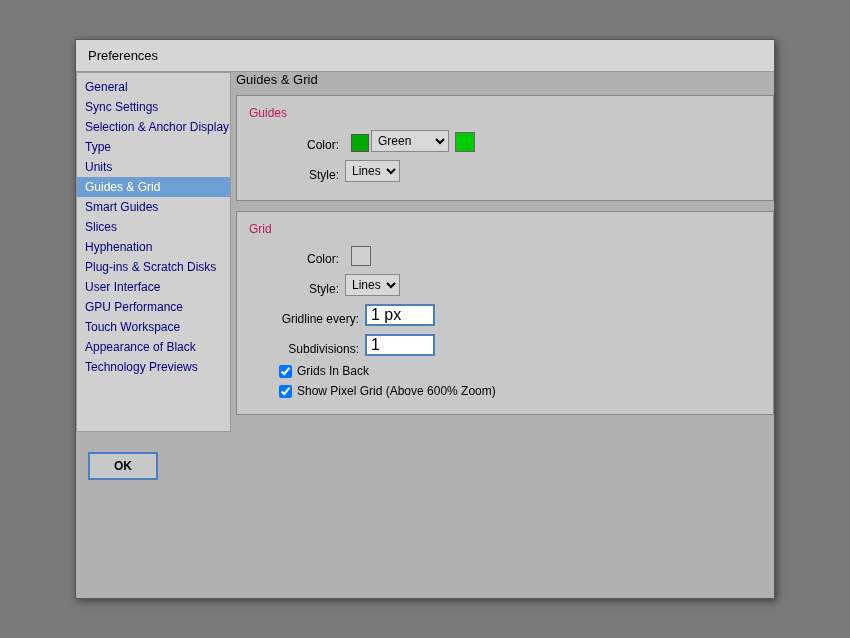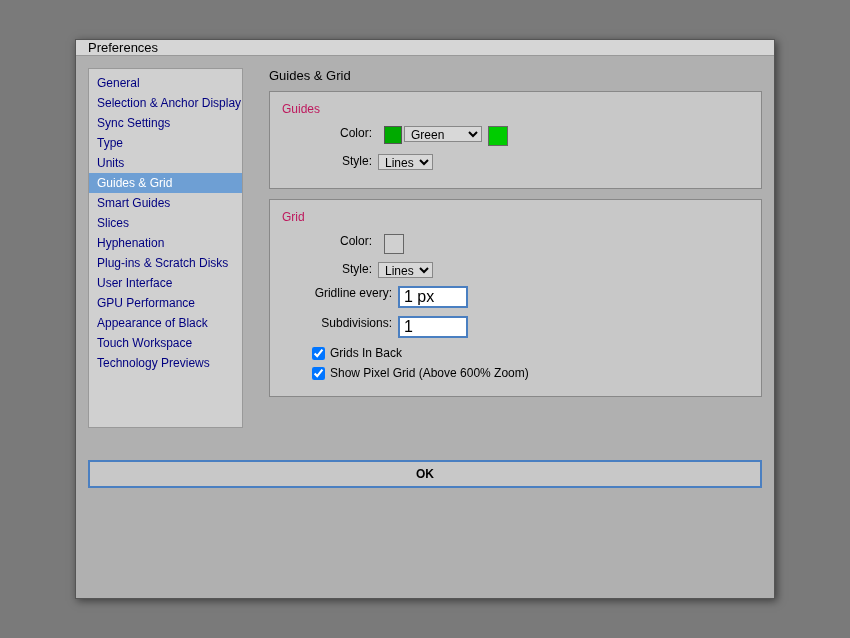"Preferences" .dialog-titlebar { padding: 0 12px -> 8px 12px }
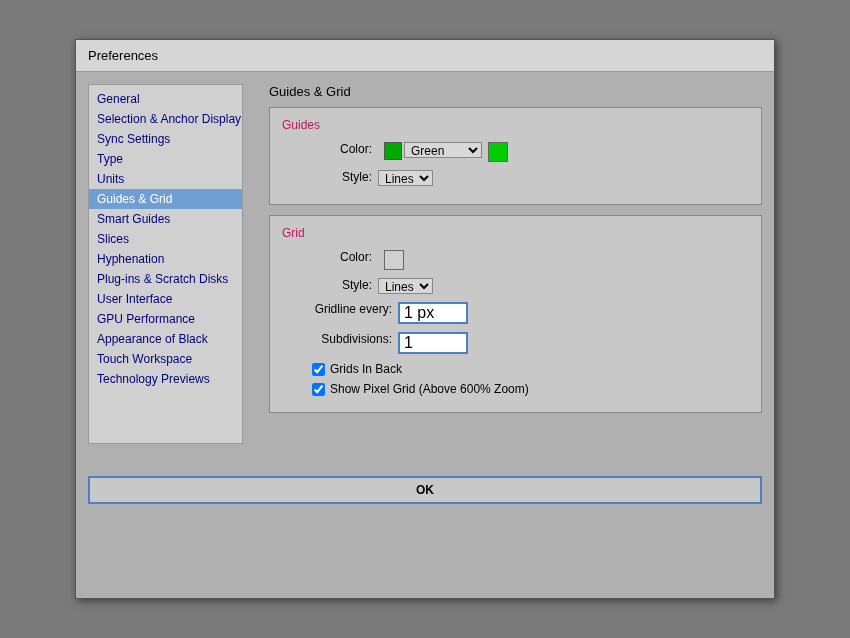"General" .dialog-body { gap: 26px -> 5px; padding: 12px -> none }
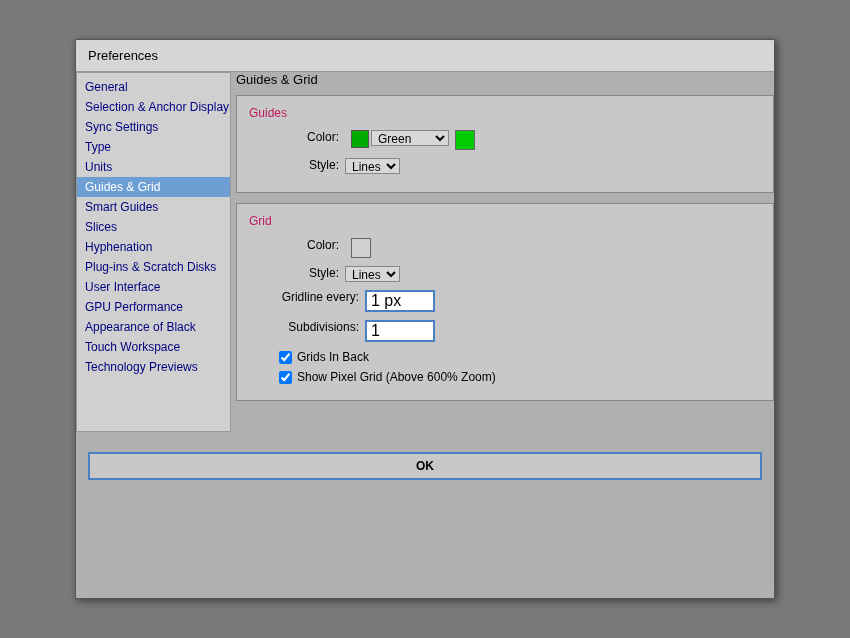"Selection & Anchor Display" div.sidebar-item { order: before "Sync Settings" -> after "Sync Settings" }
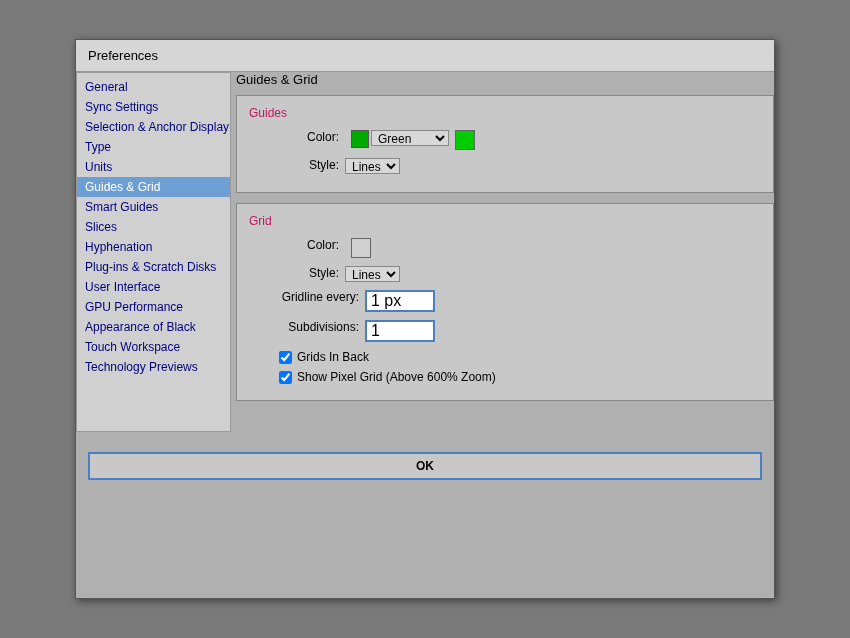"Color:" .form-row { align-items: flex-start -> flex-end }
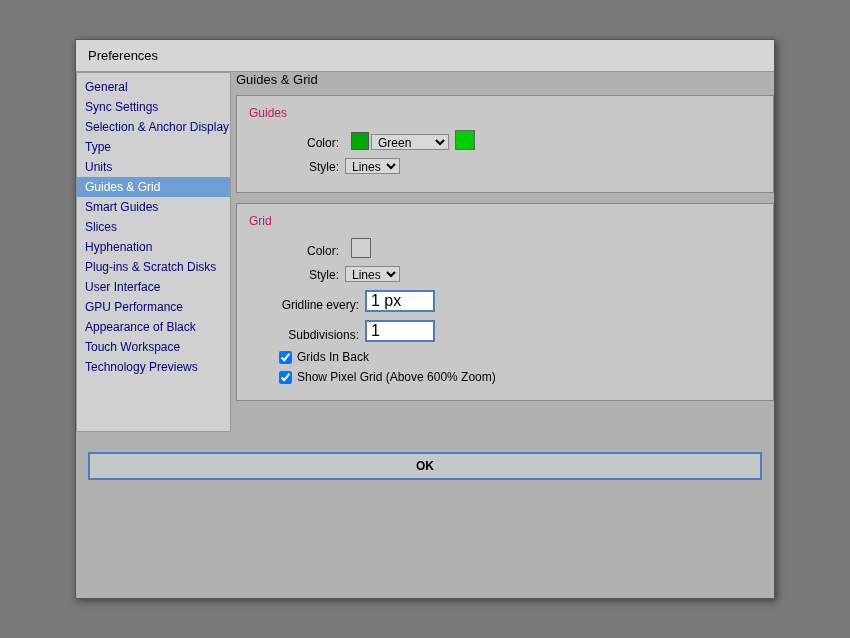"Green" select { height: 16px -> 22px }
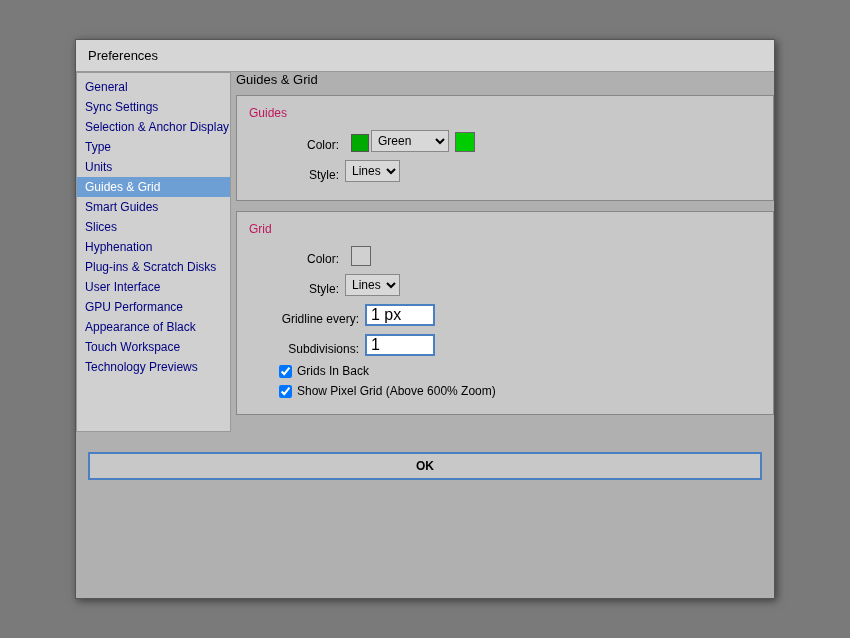"Appearance of Black" div.sidebar-item { order: before "Touch Workspace" -> after "Touch Workspace" }
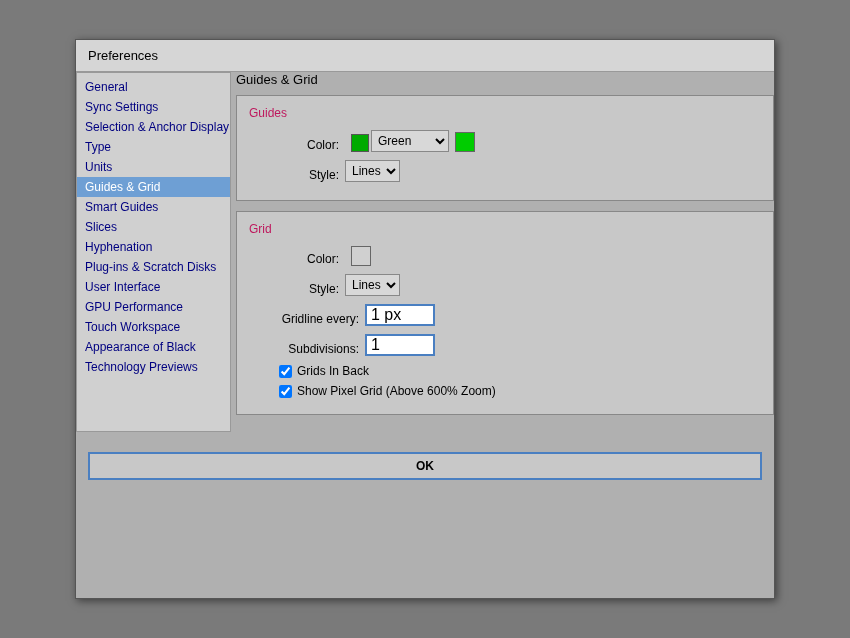"OK" .dialog-footer { flex-direction: column -> none; justify-content: flex-end -> flex-start }
